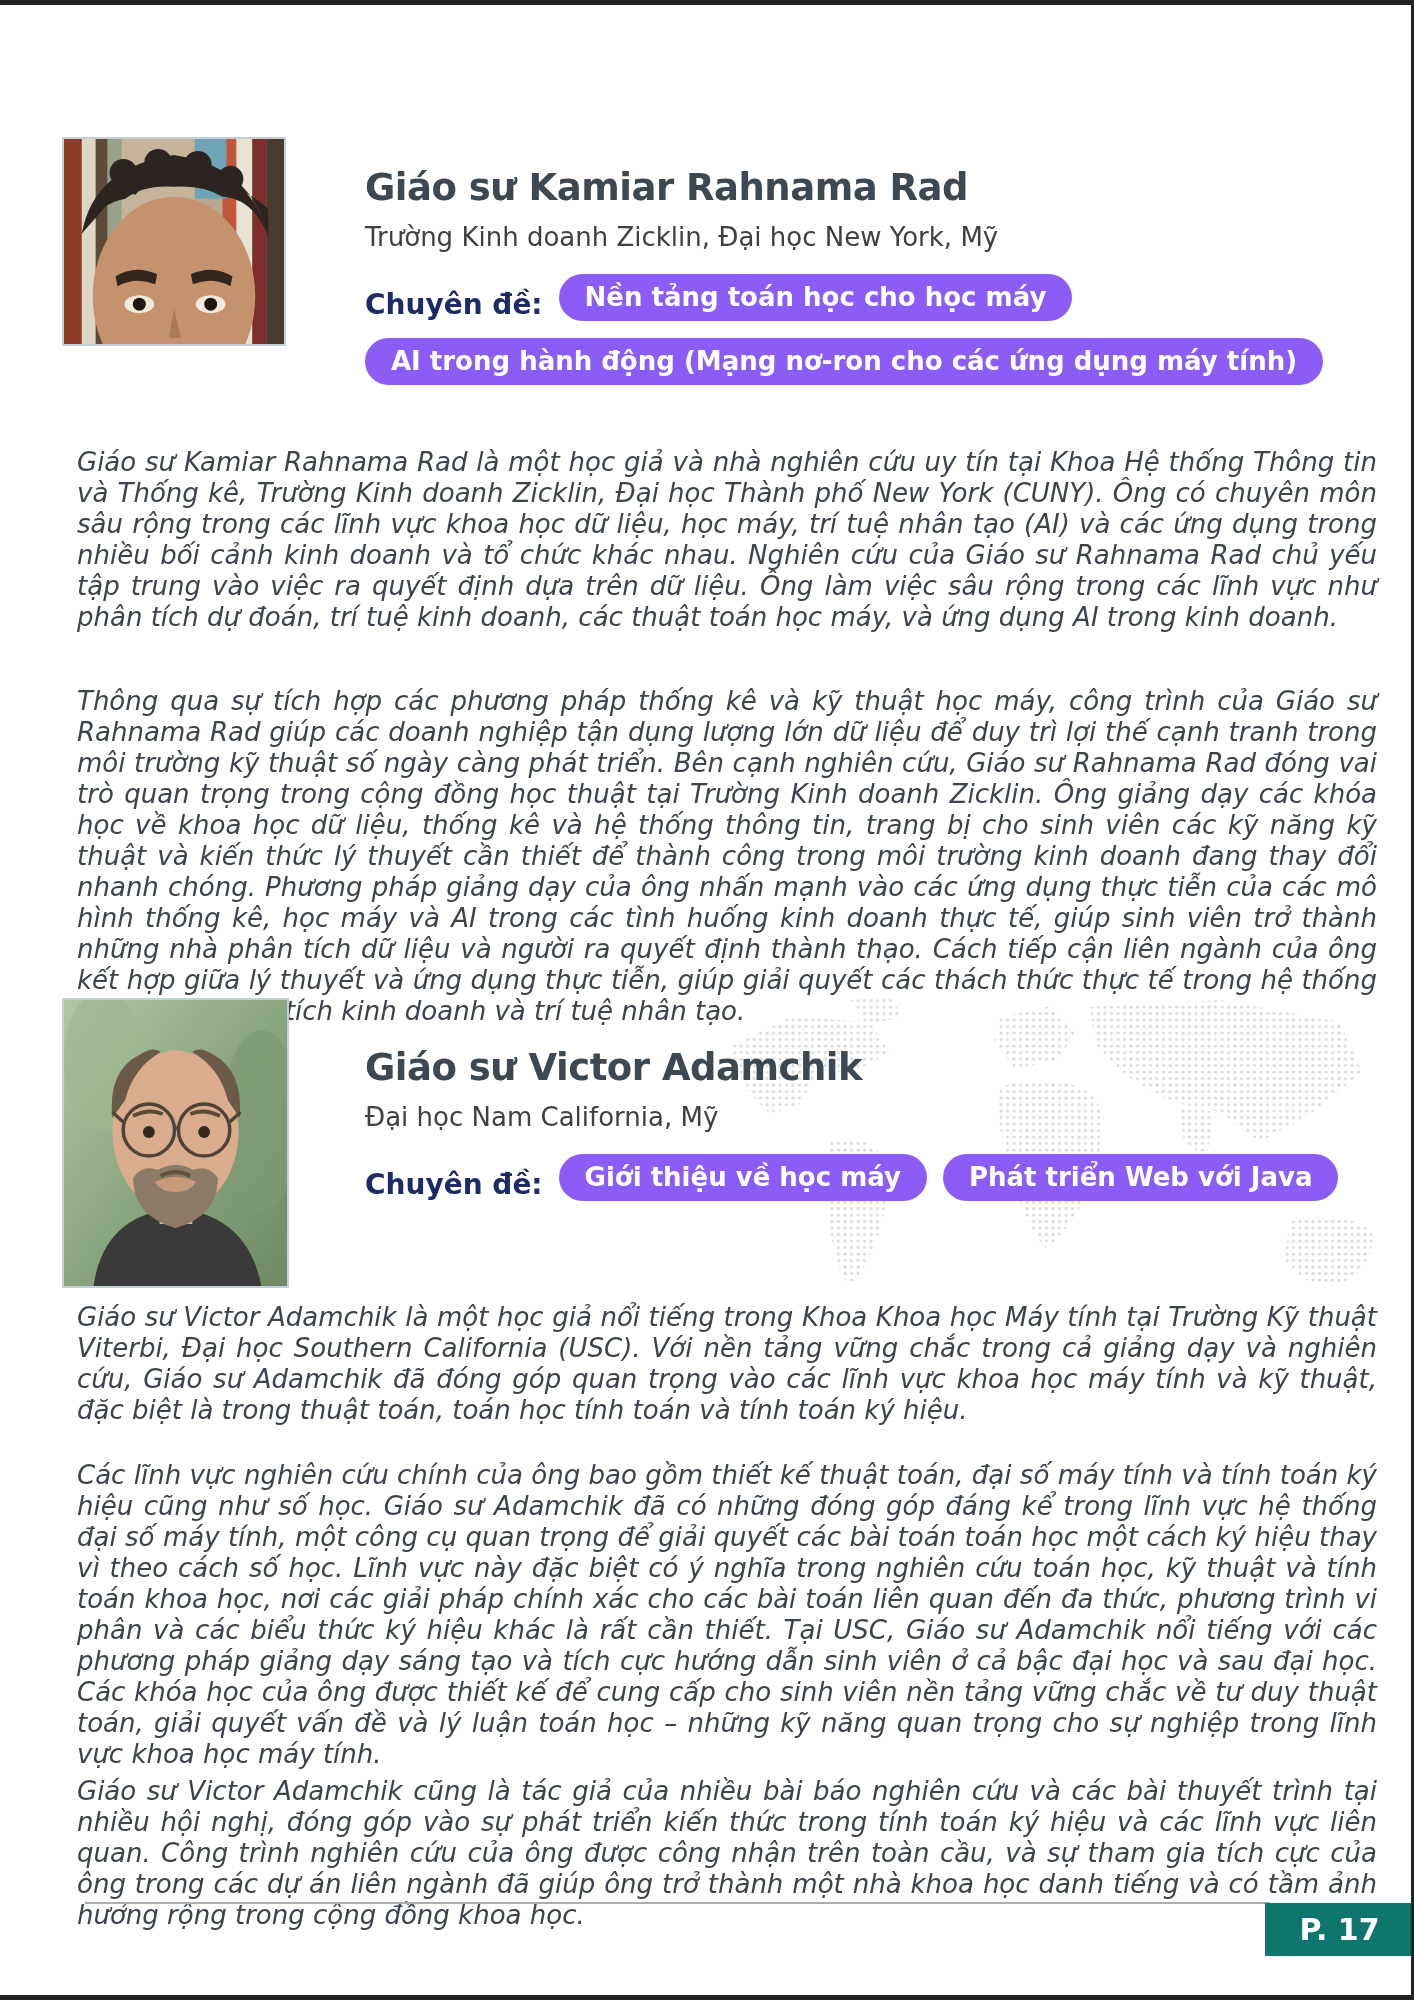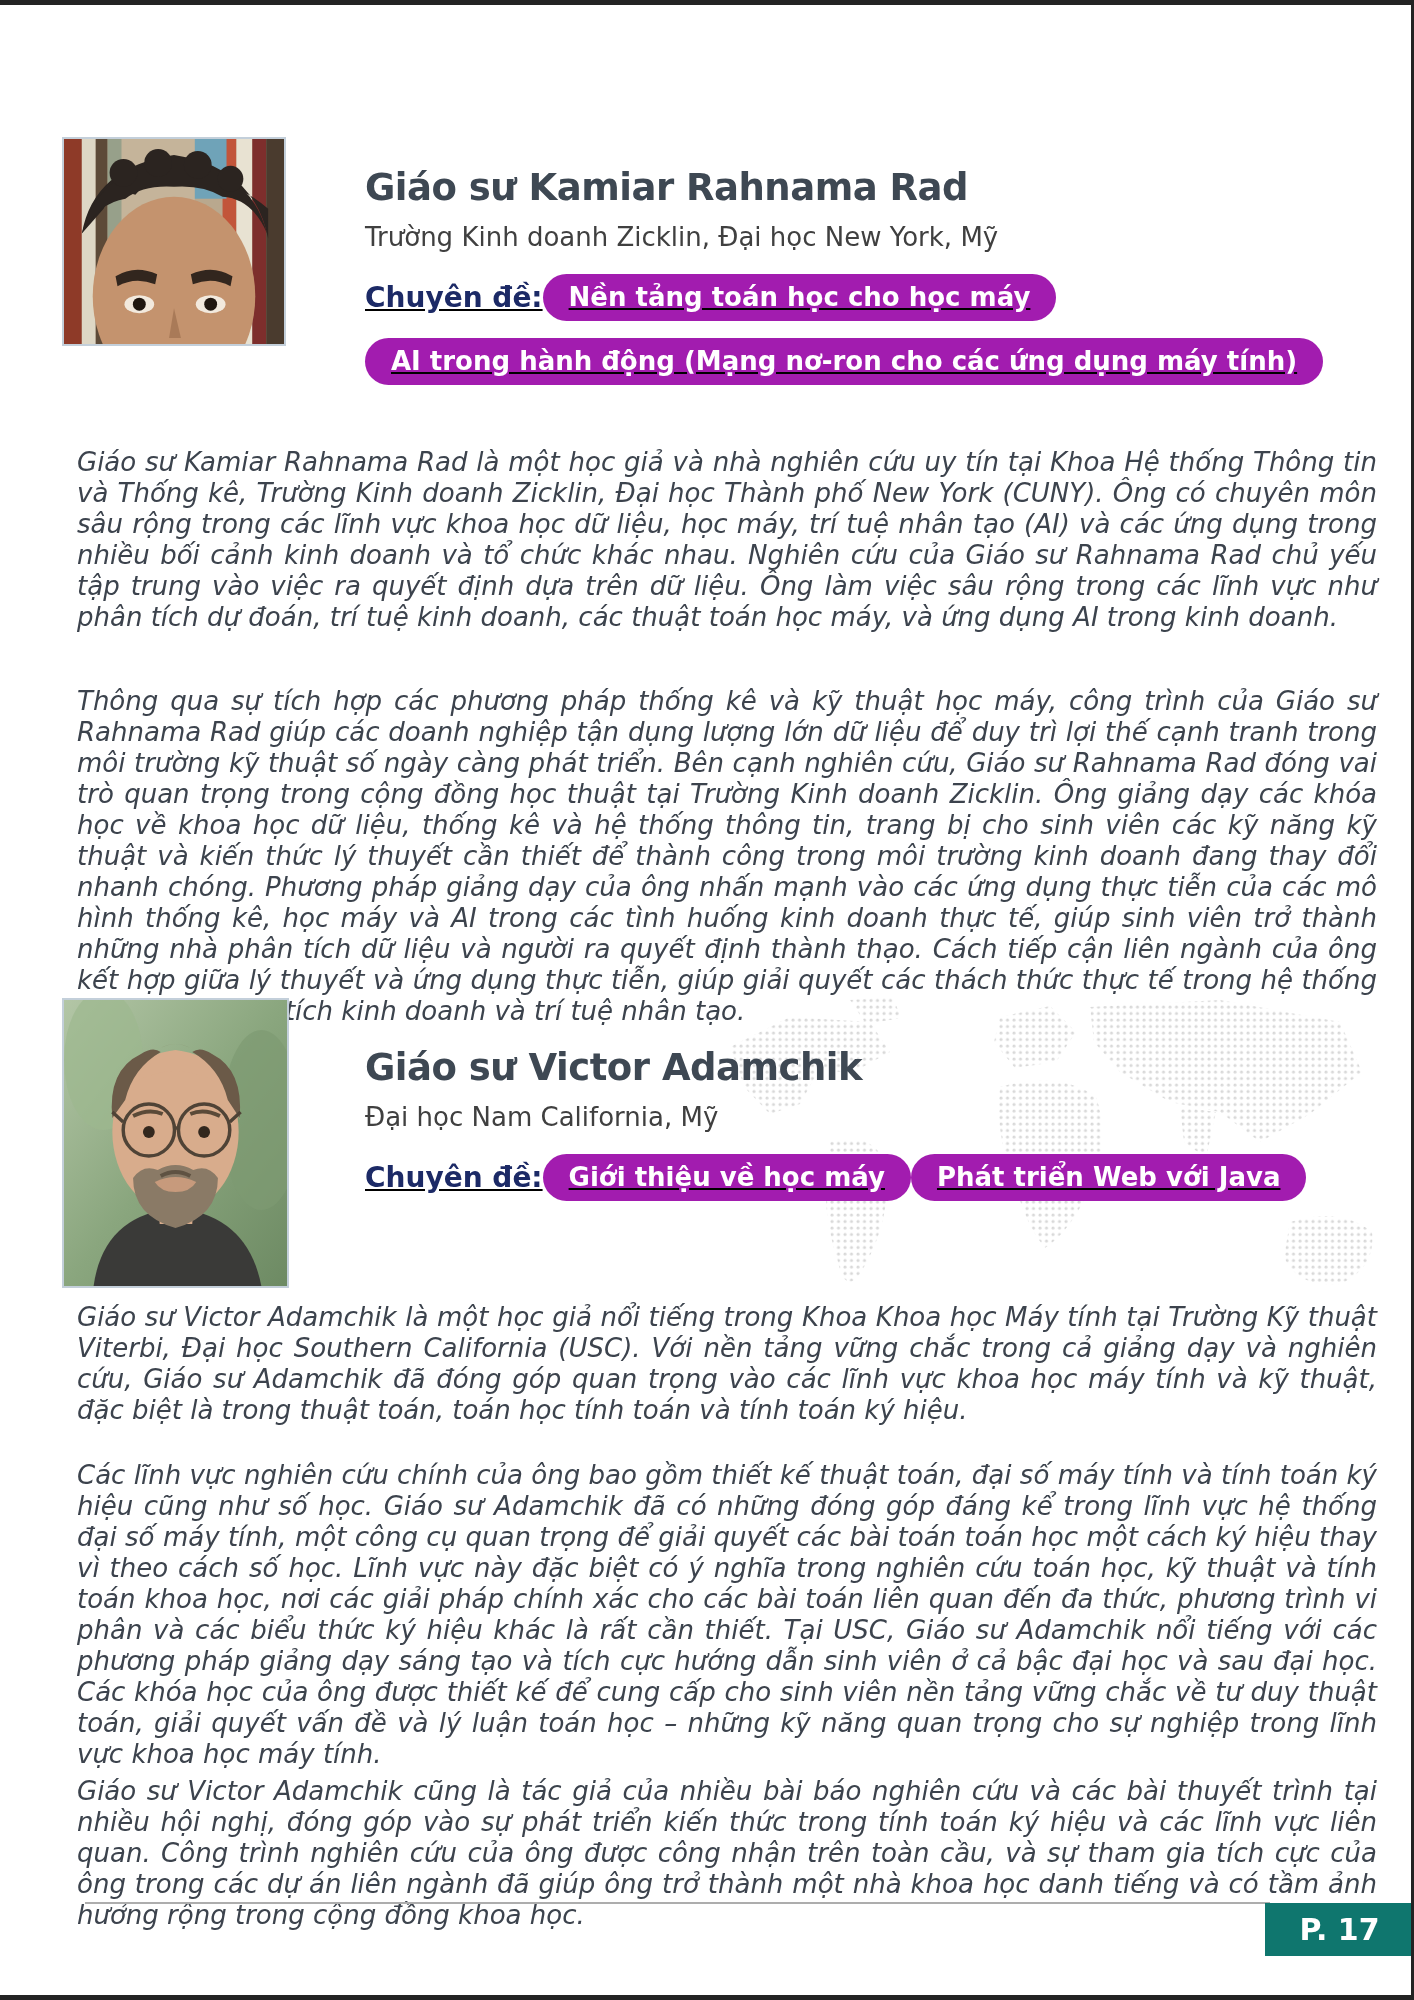"Chuyên đề:" .topics-row { align-items: center -> flex-end; gap: 0 -> 16px; text-decoration: underline -> none }
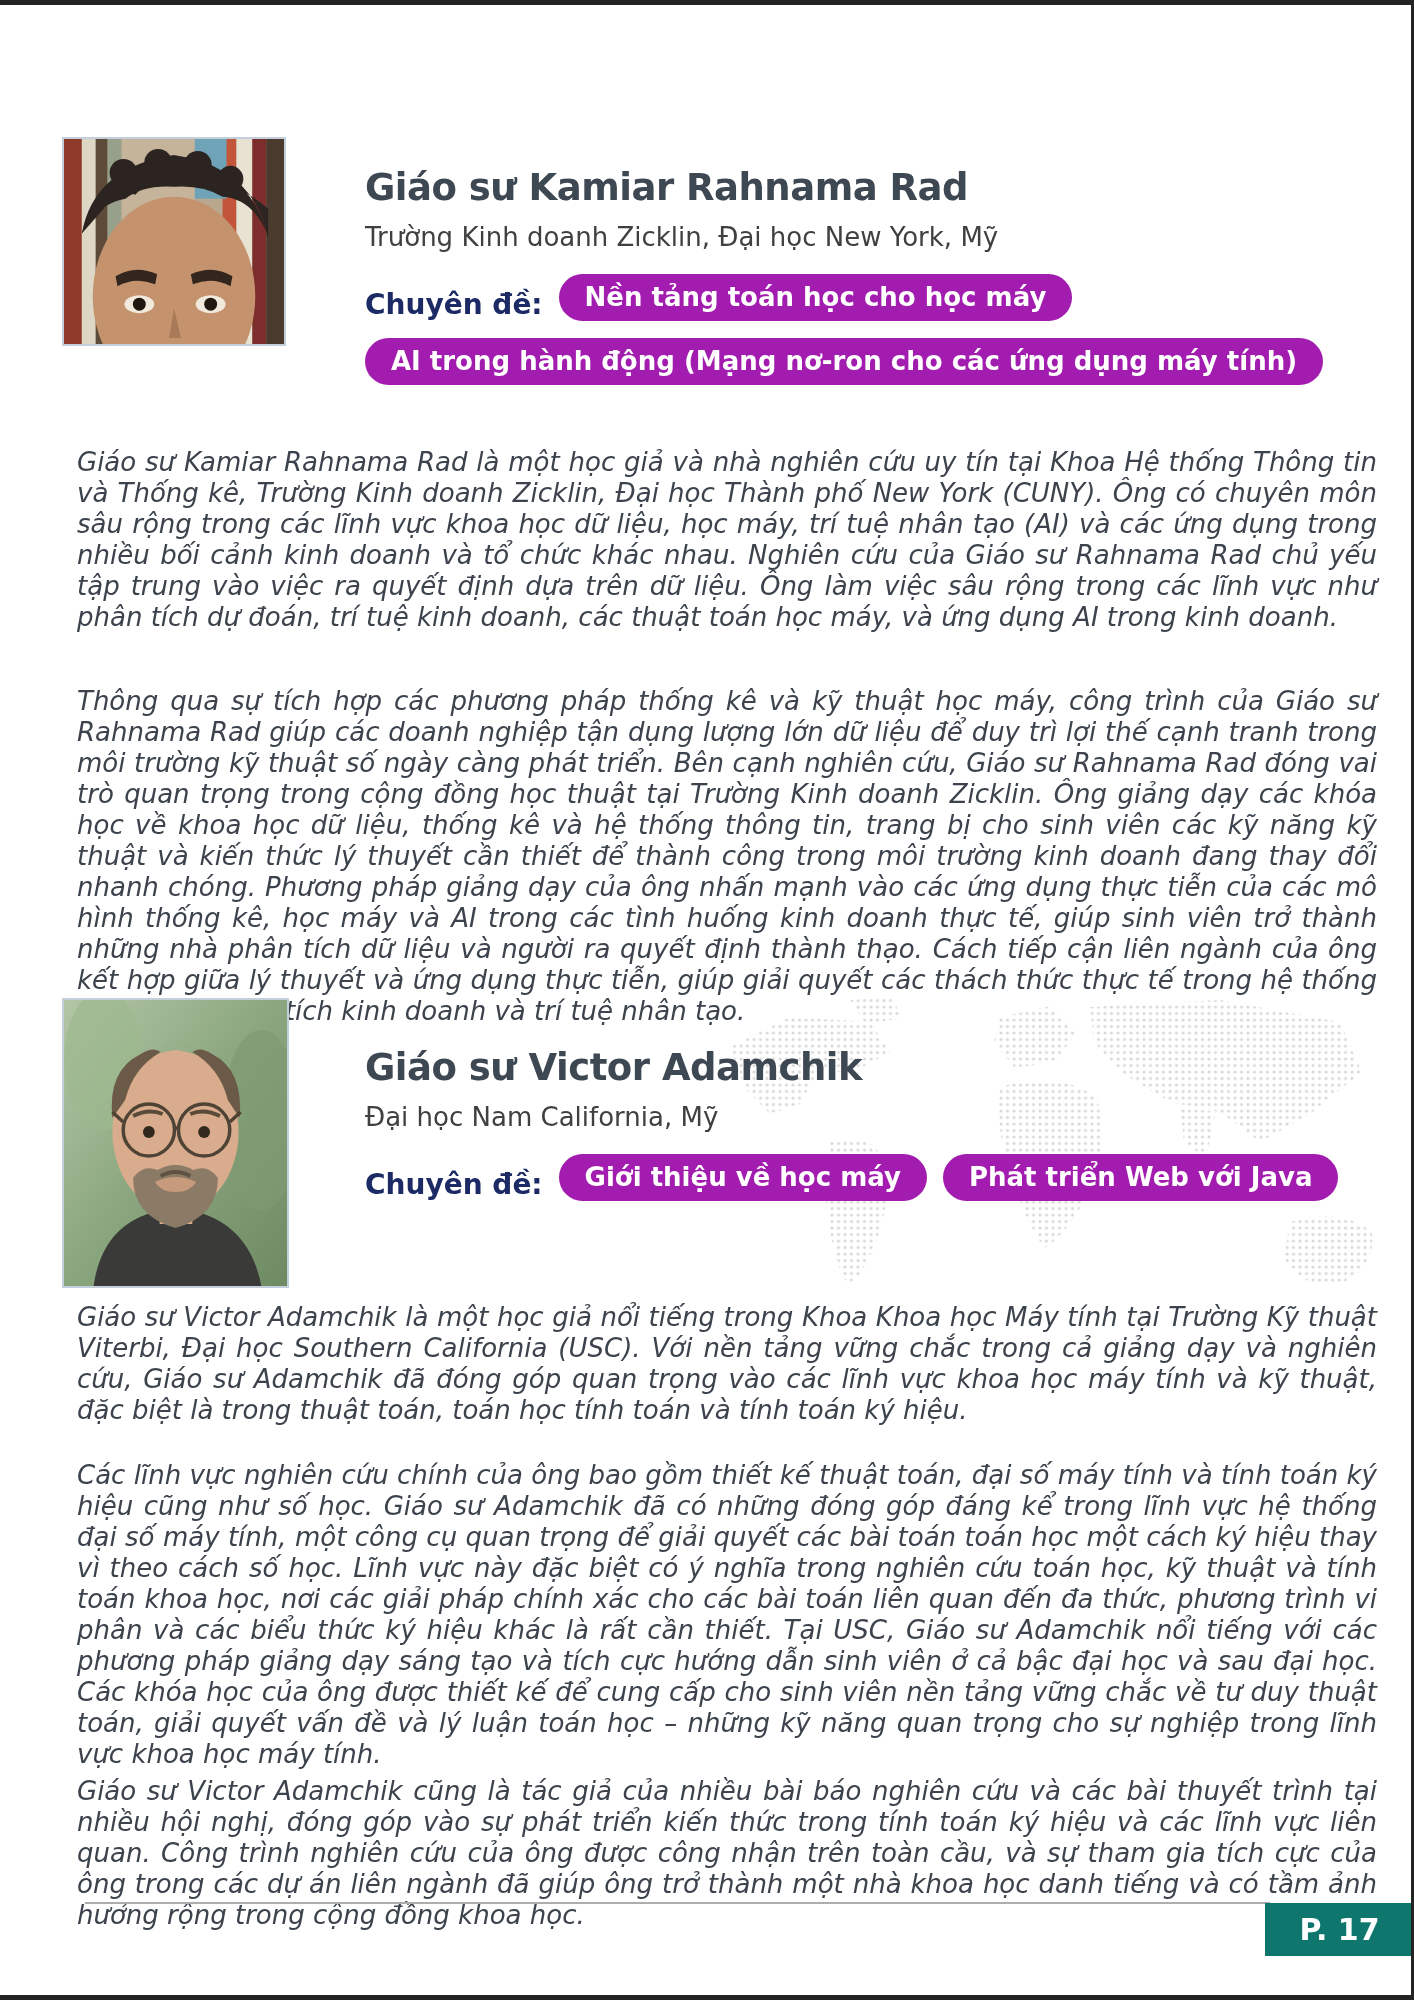"Nền tảng toán học cho" .pill { background: #a21caf -> #8b5cf6 }
